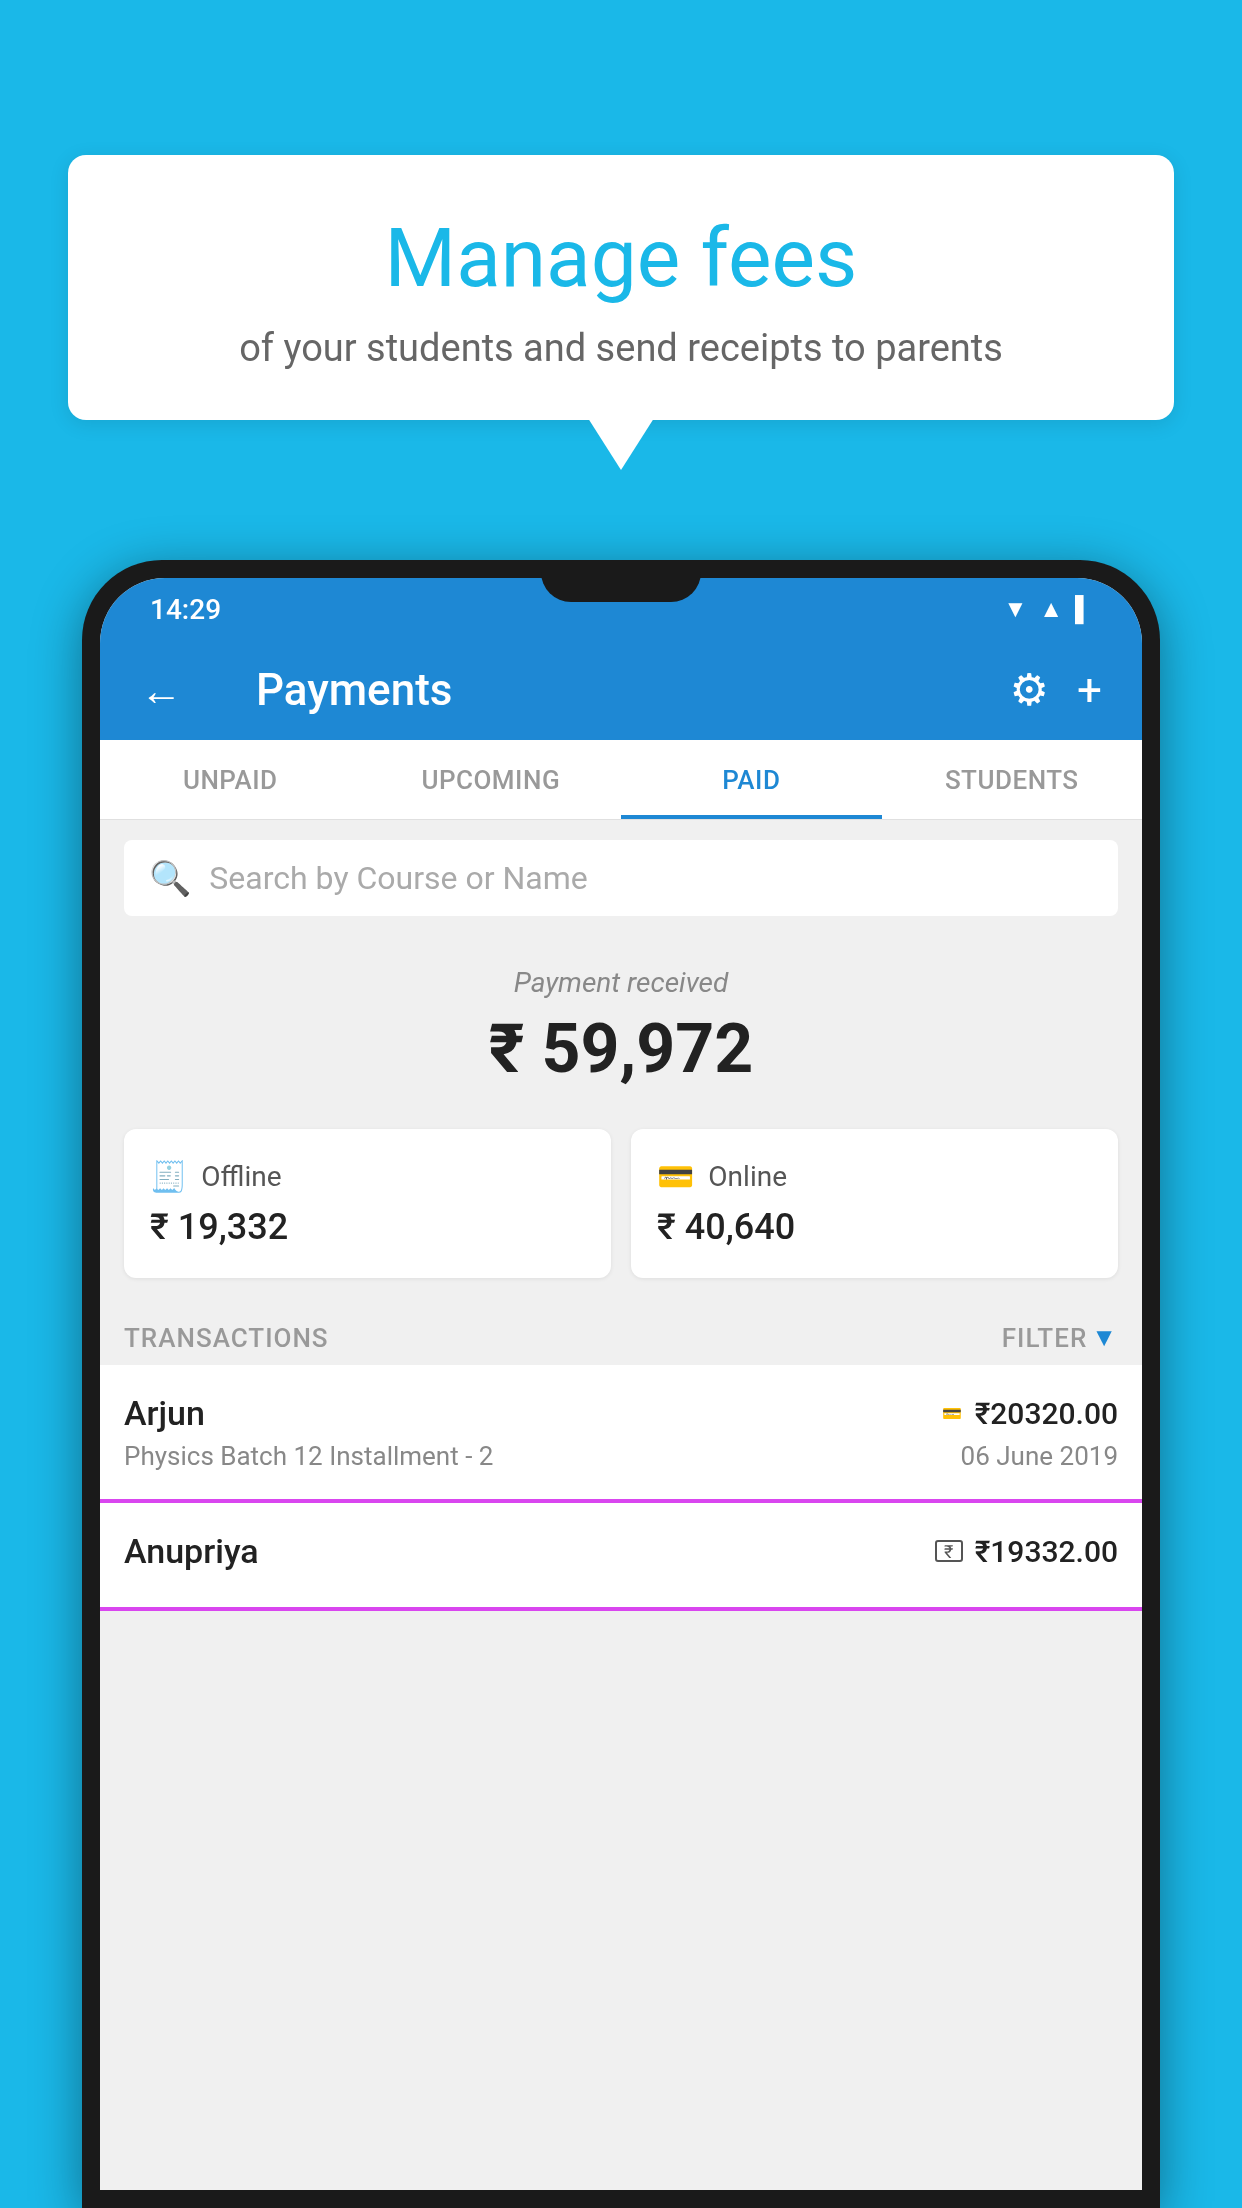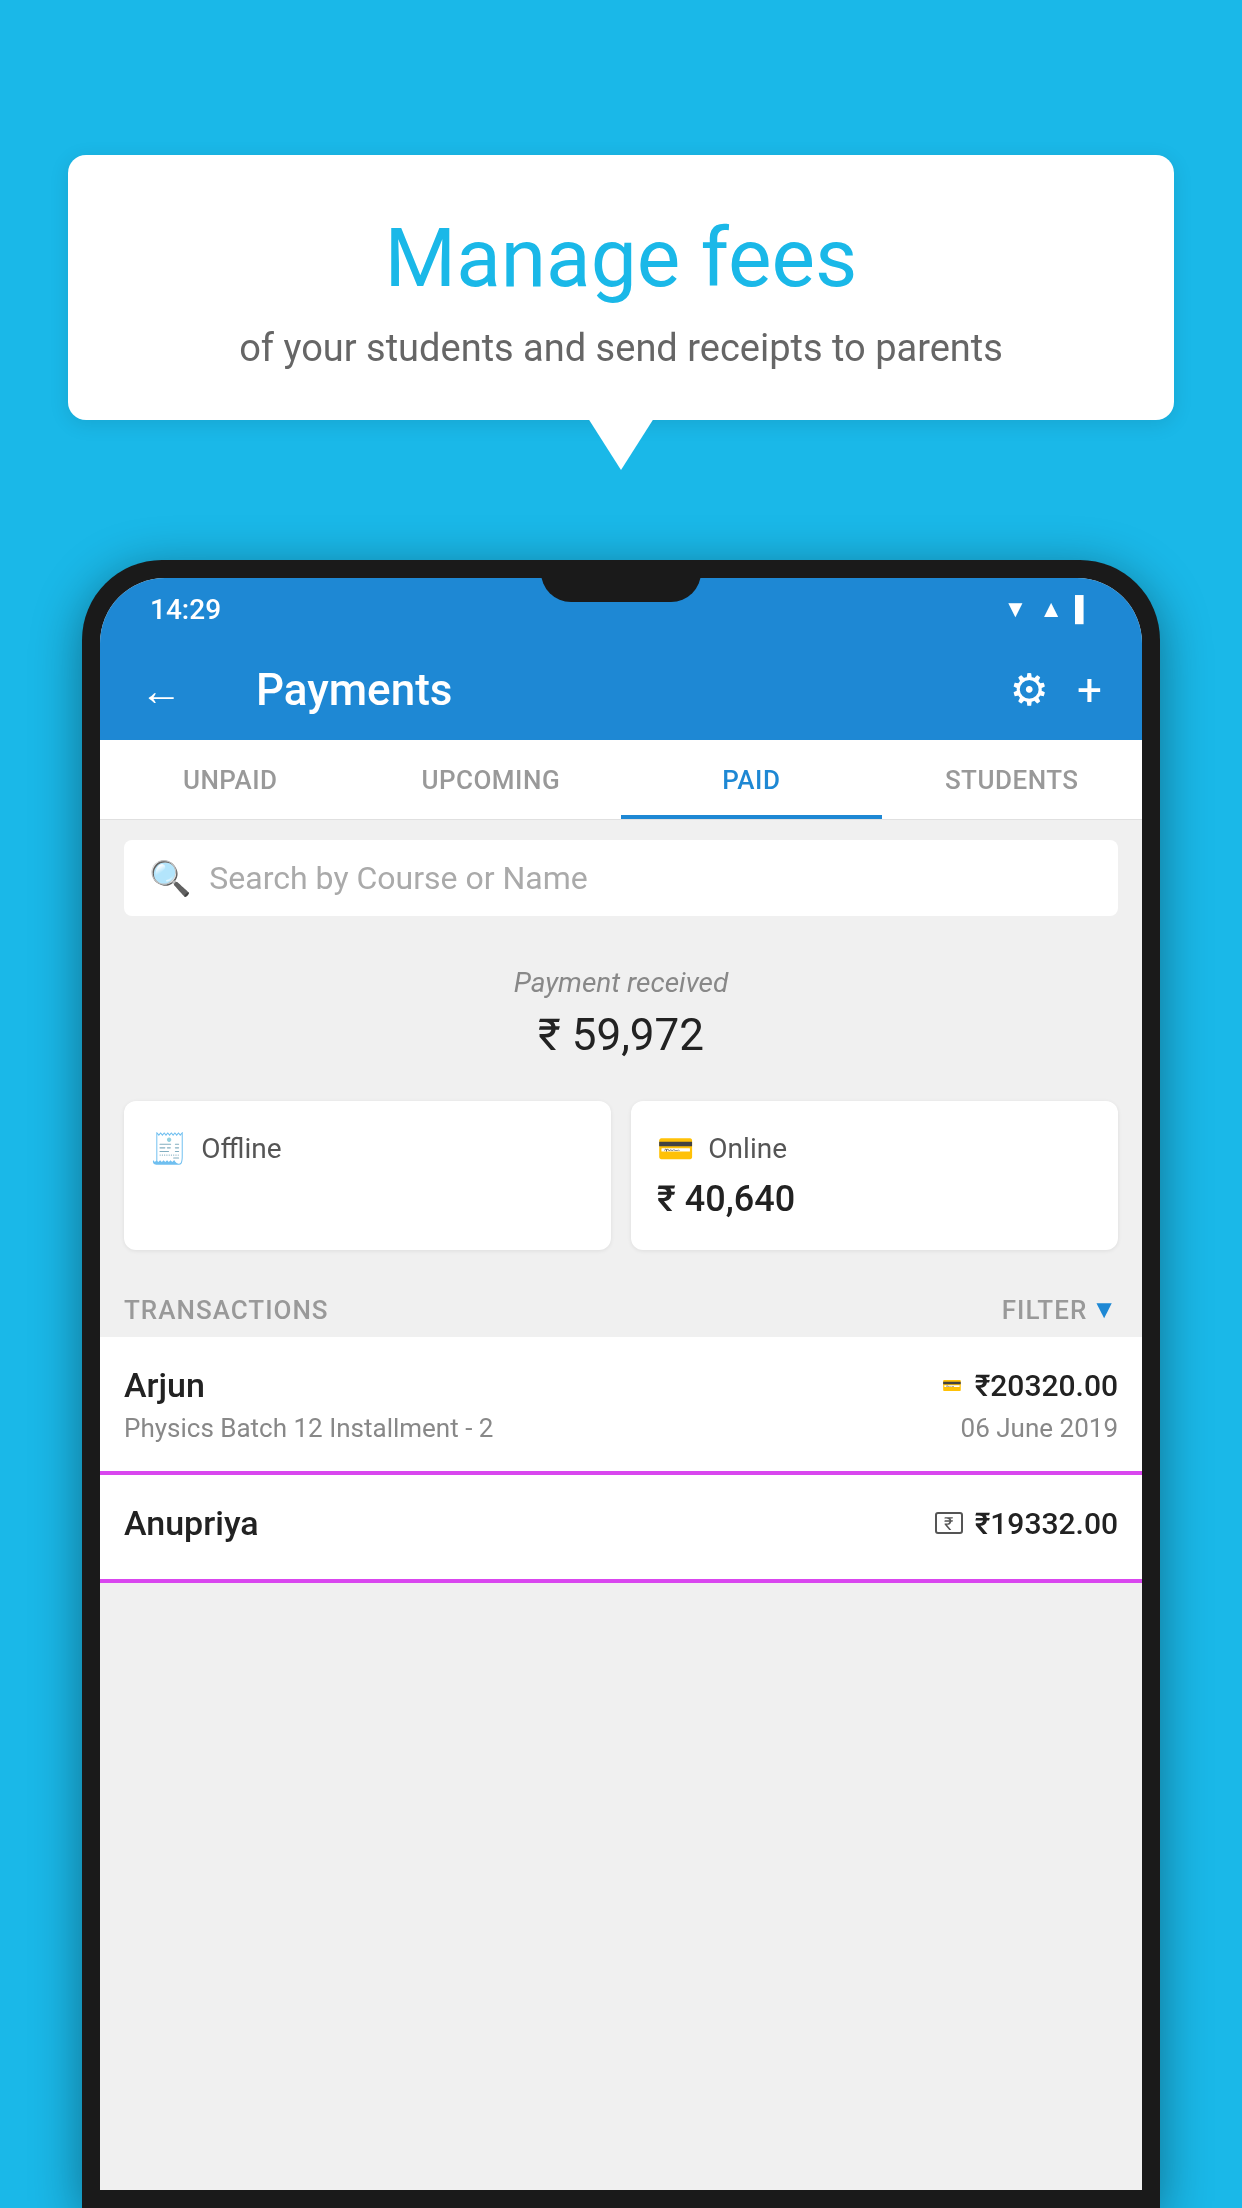"₹ 59,972" .payment-amount { font-size: 44px -> 68px; font-weight: 400 -> 700 }
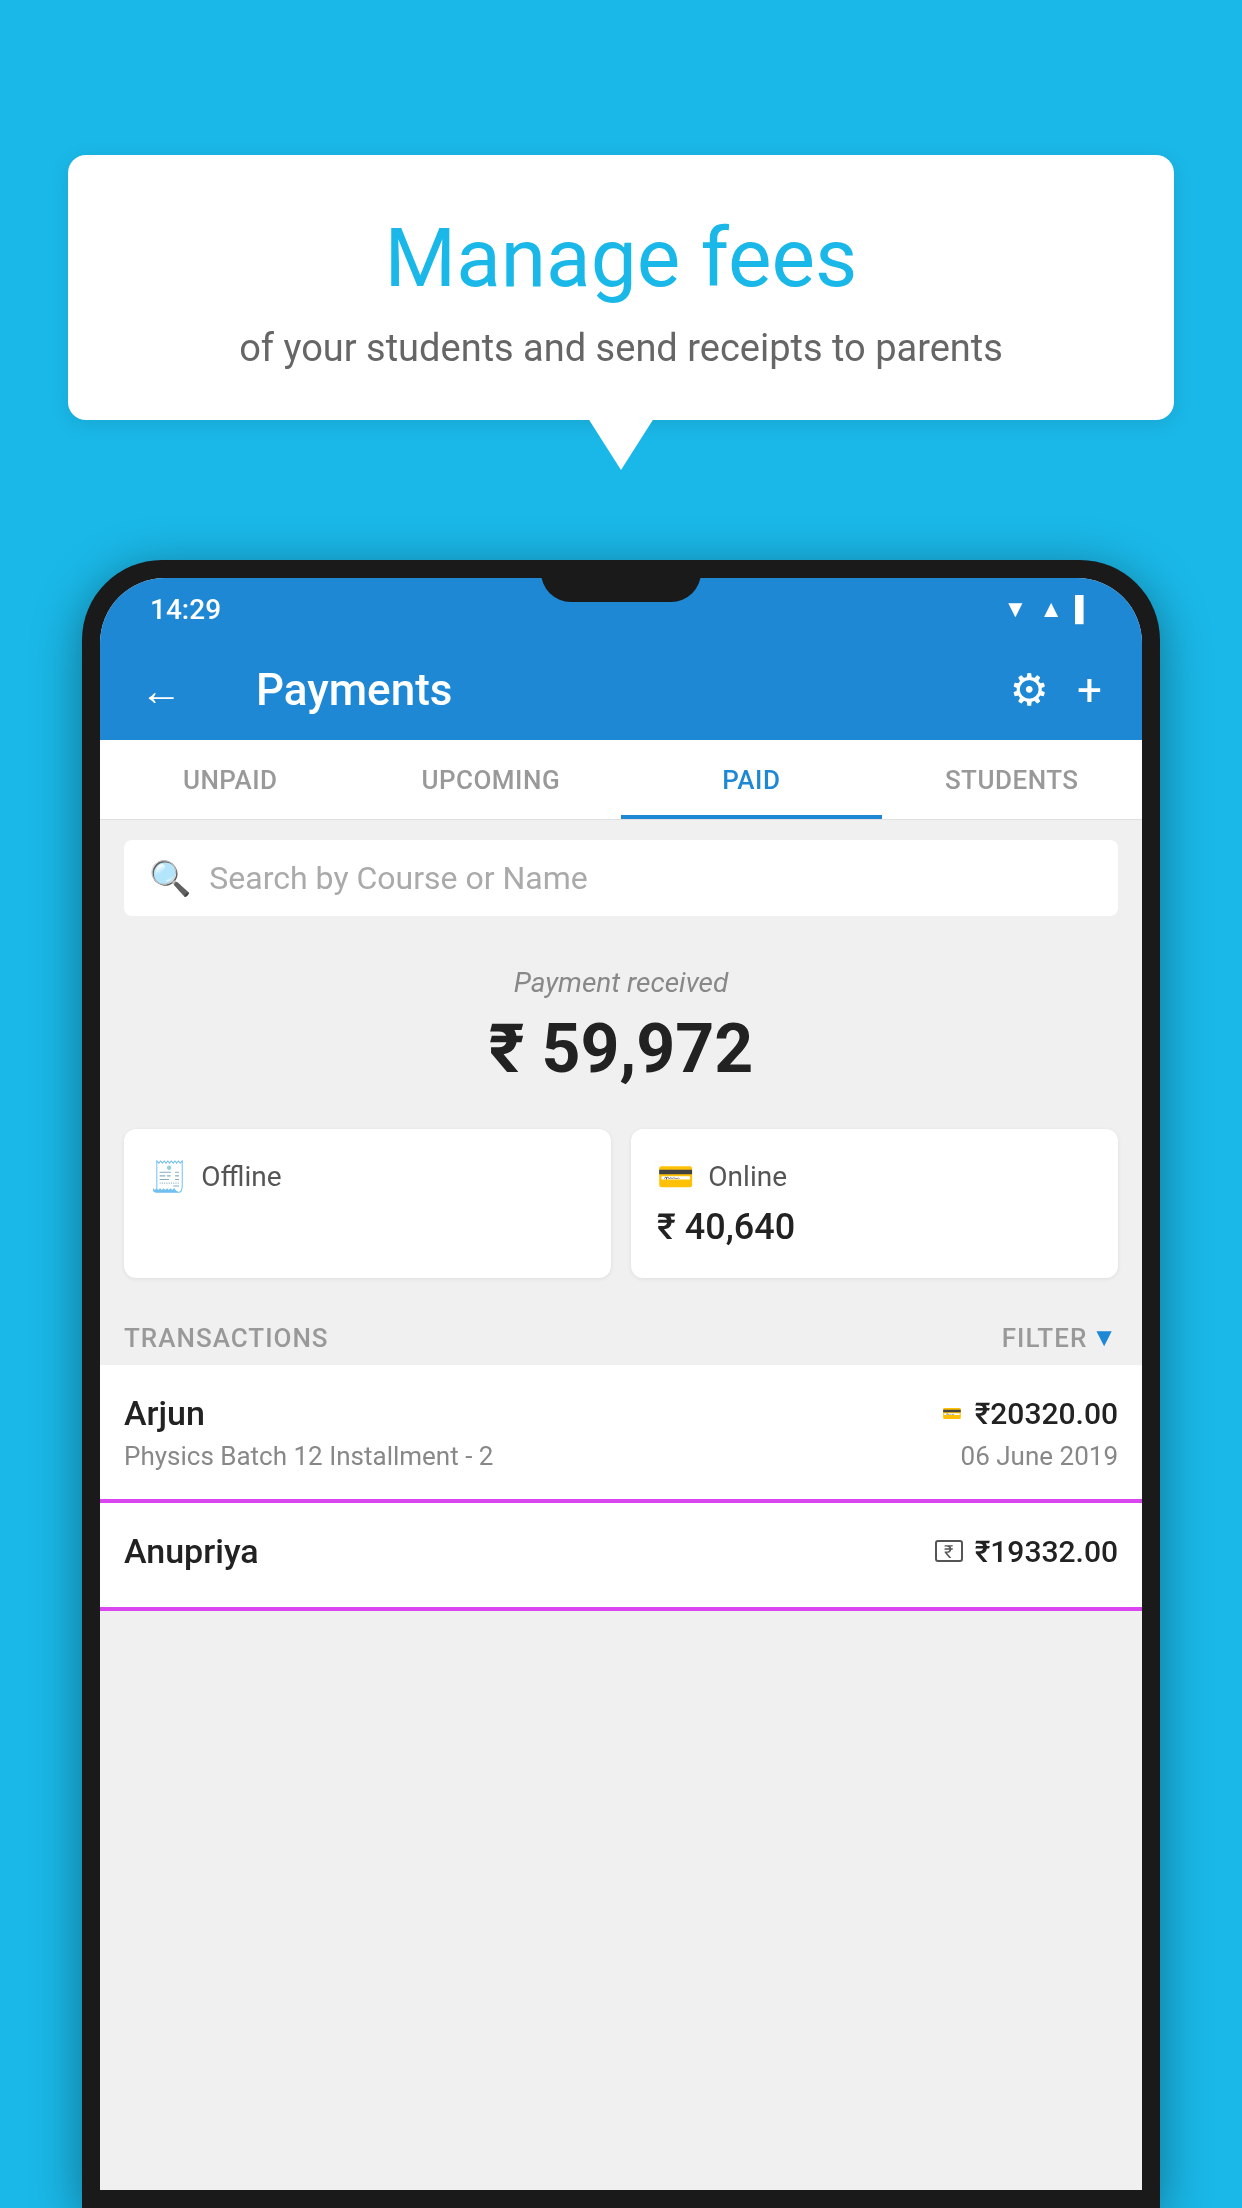"₹ 19,332" div.card-amount { html: none -> <div>₹ 19,332</div> }
